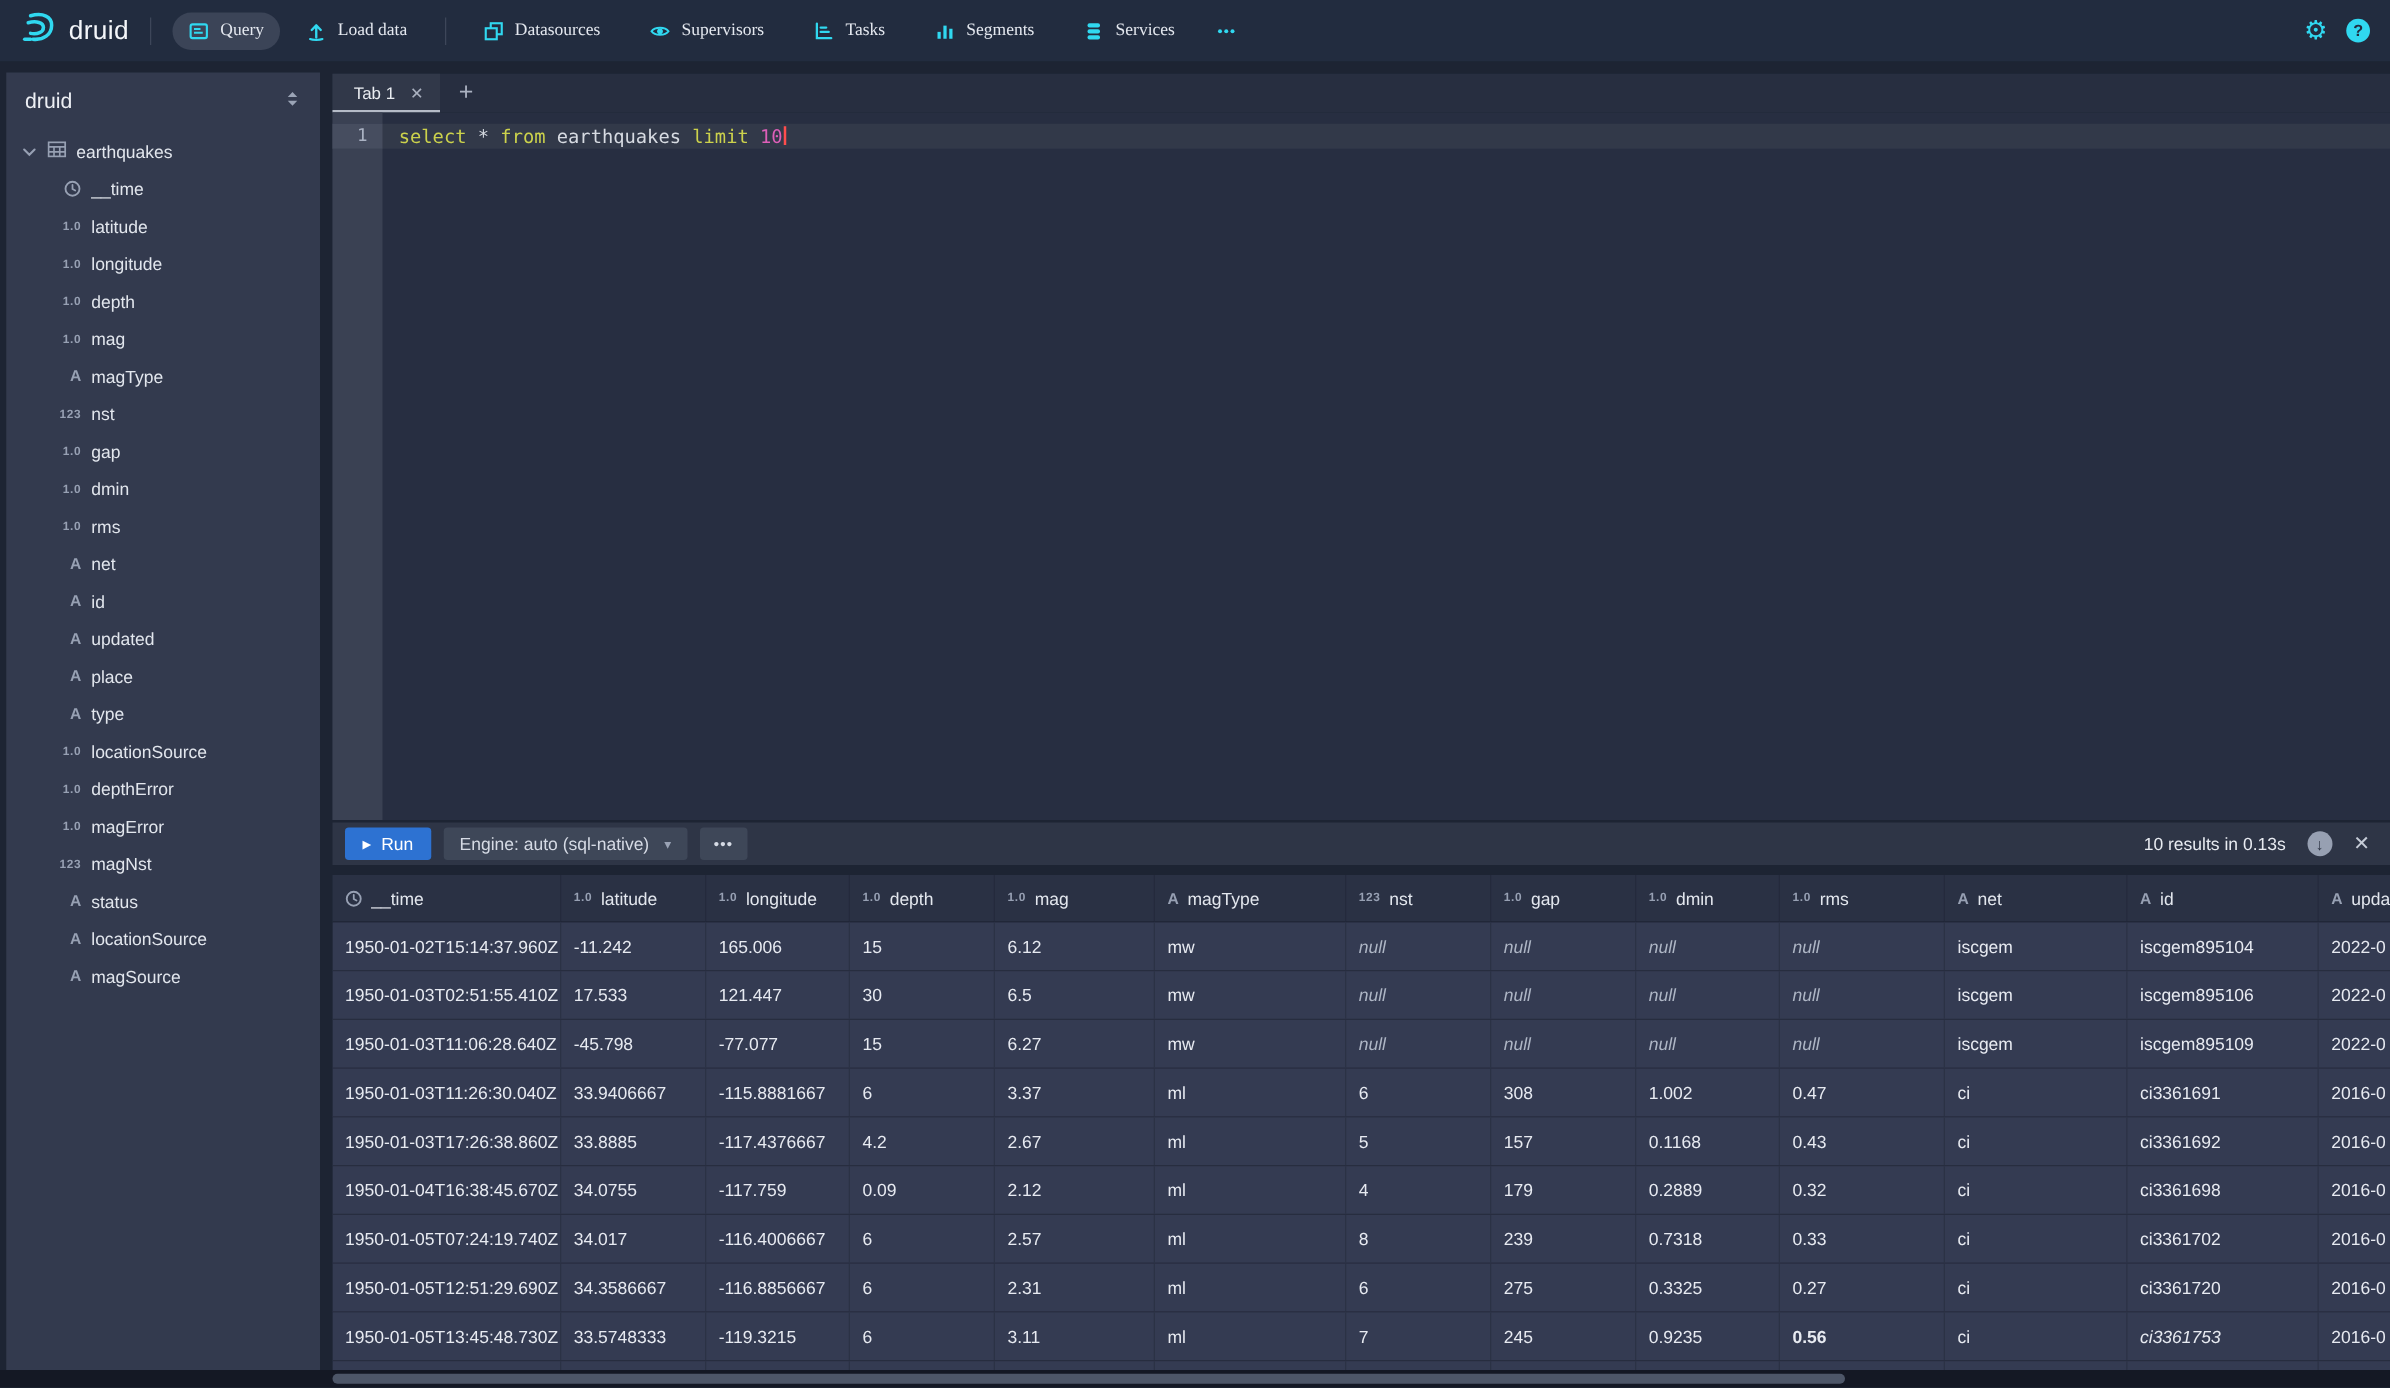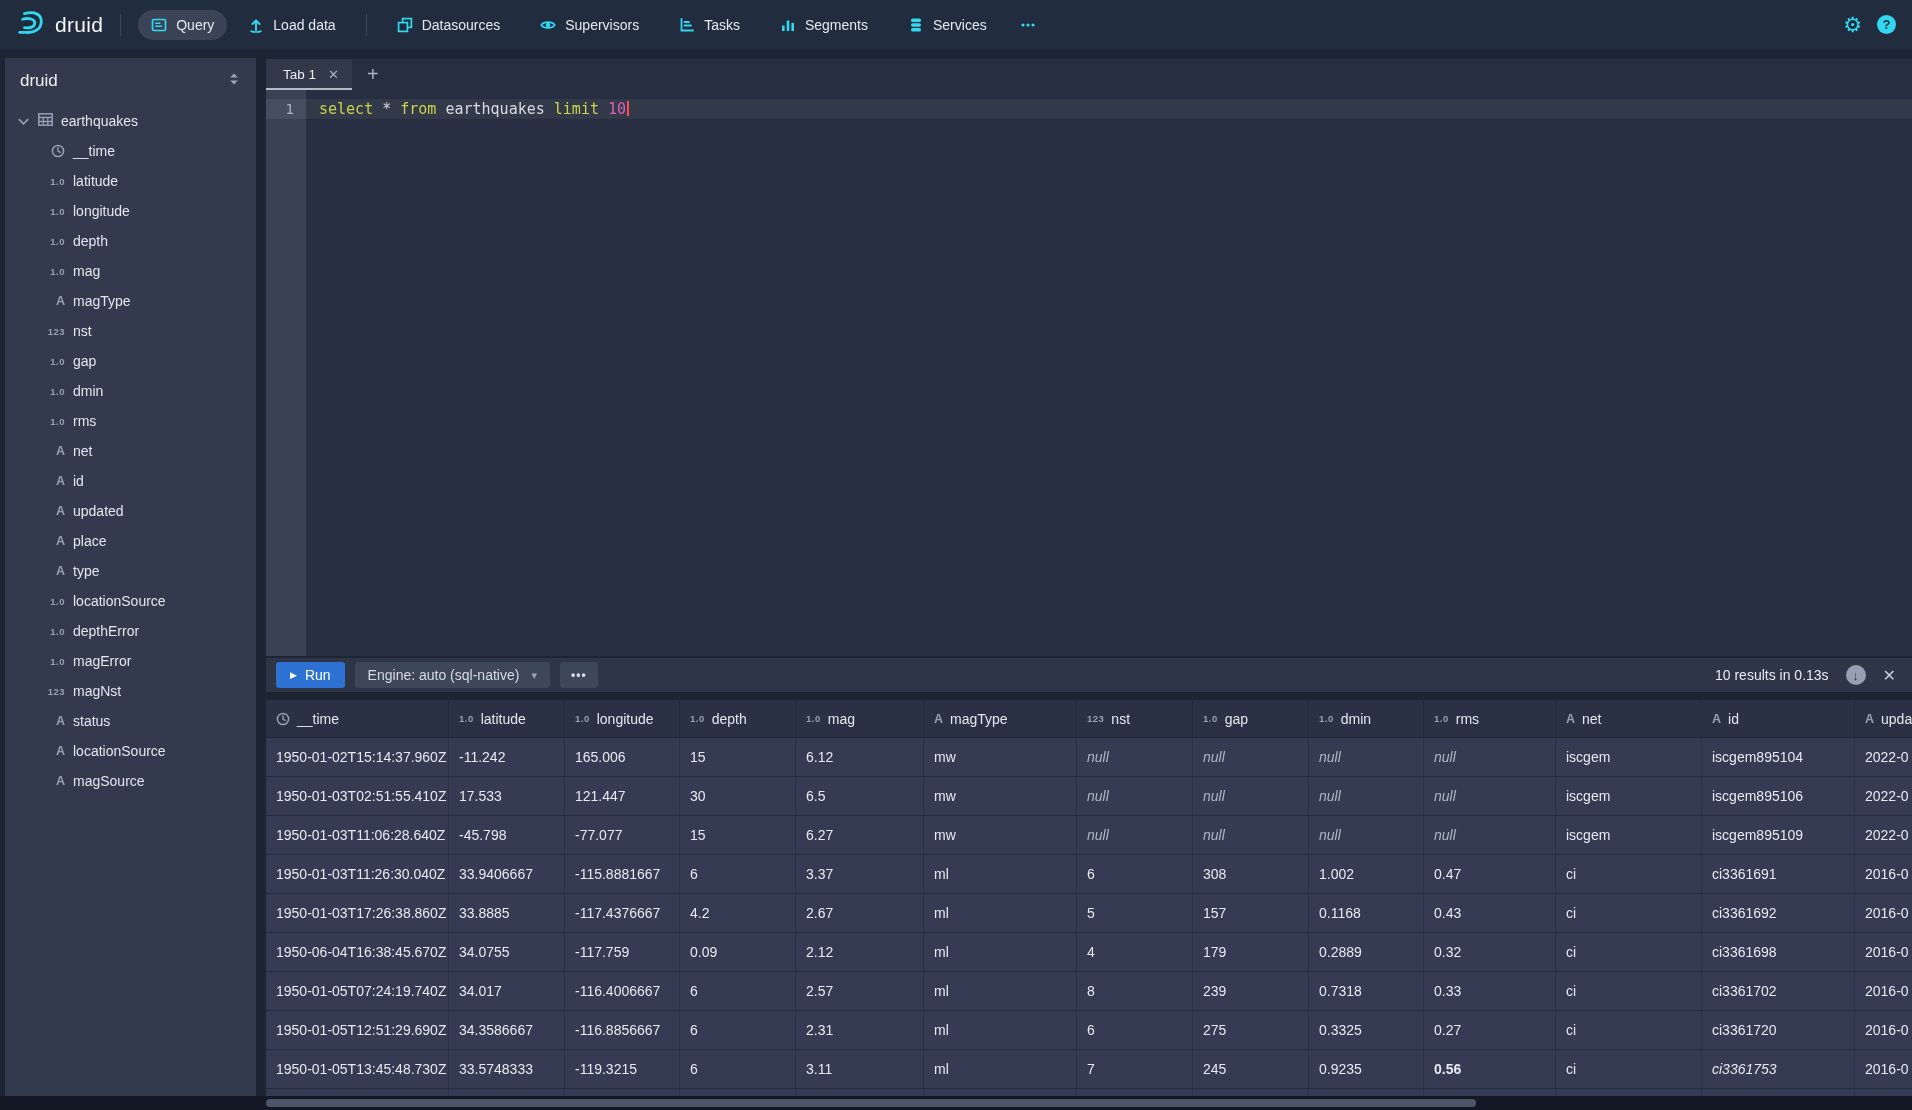"Query" .nav-group { font-family: none -> Liberation Serif, serif }
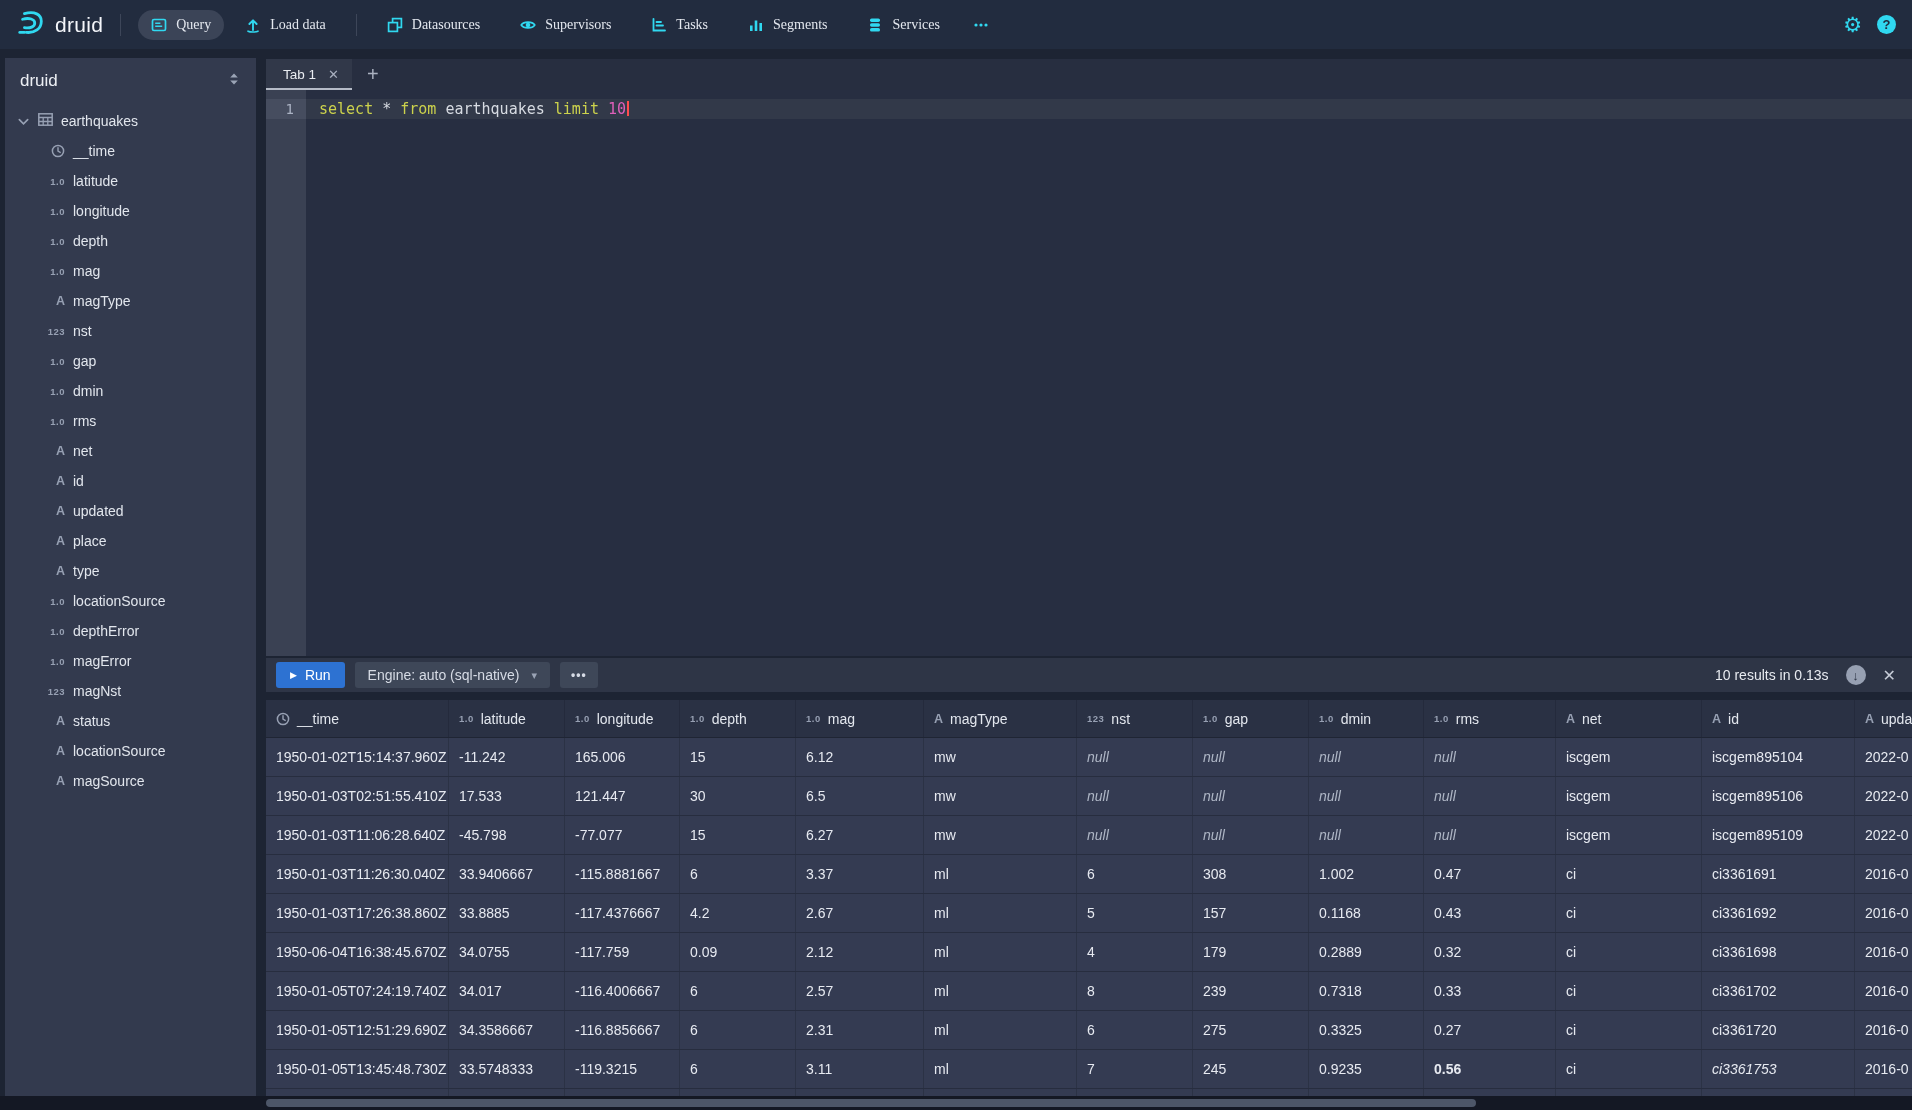"1950-06-04T16:38:45.670Z" div.cell { text: 1950-06-04T16:38:45.670Z -> 1950-01-04T16:38:45.670Z }
